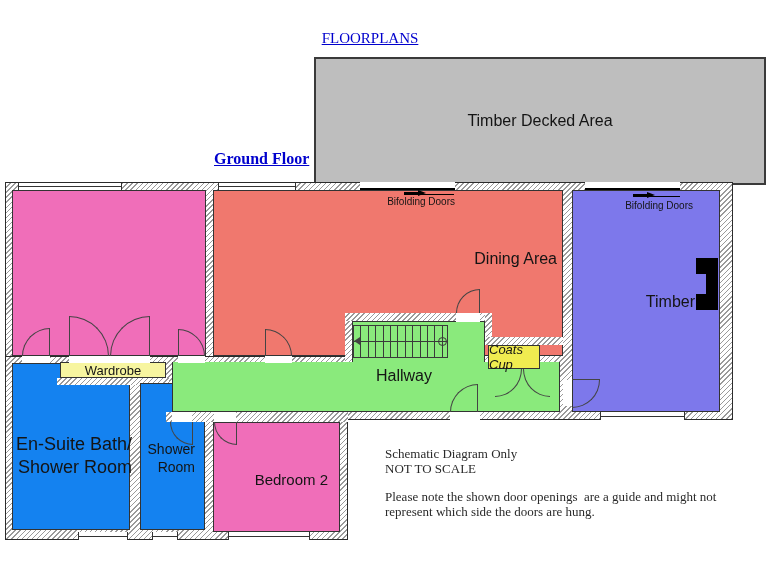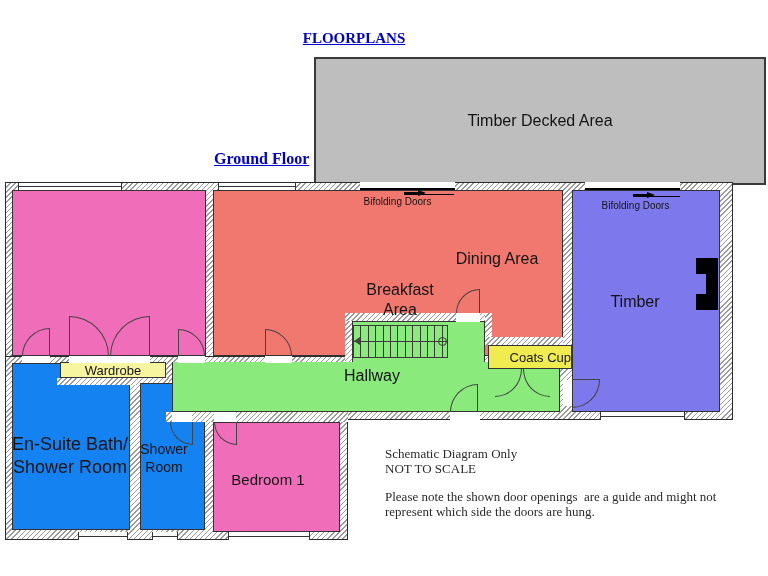"FLOORPLANS" .title { font-weight: bold -> normal; left: 0 -> 16px }
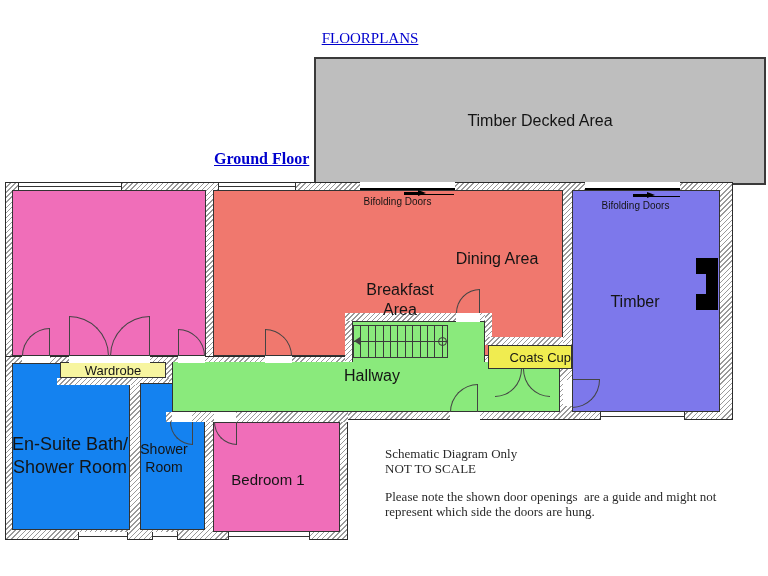"Timber Decked Area" .lbl { text-align: center -> right }
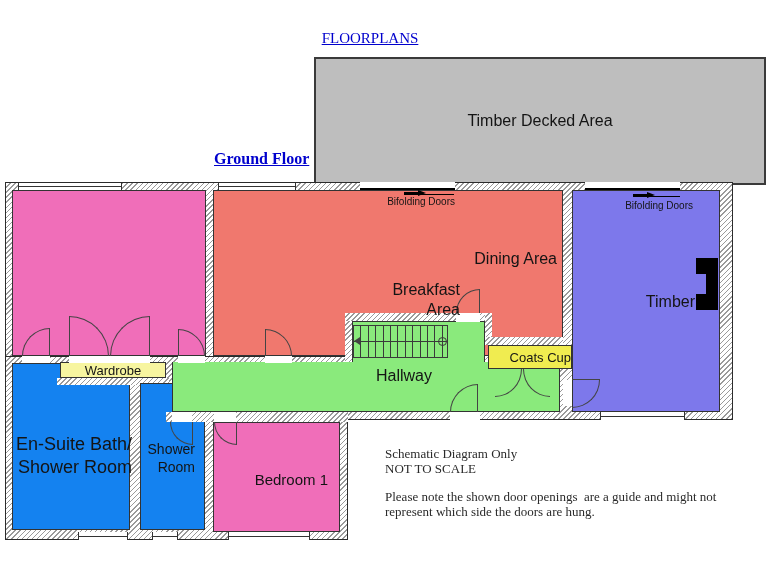"Breakfast" div.lbl { html: <div>Breakfast Area</div> -> none }
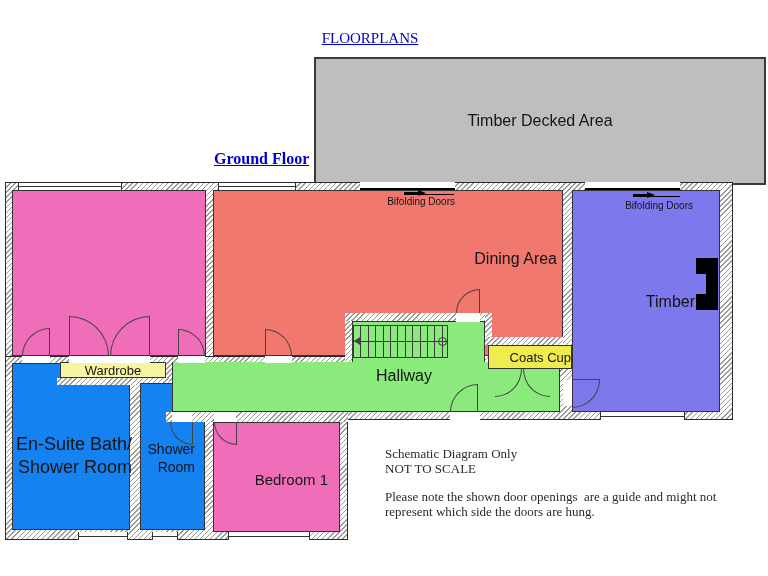"Coats Cup" div.room { font-style: none -> italic; justify-content: flex-end -> flex-start; width: 84px -> 52px }
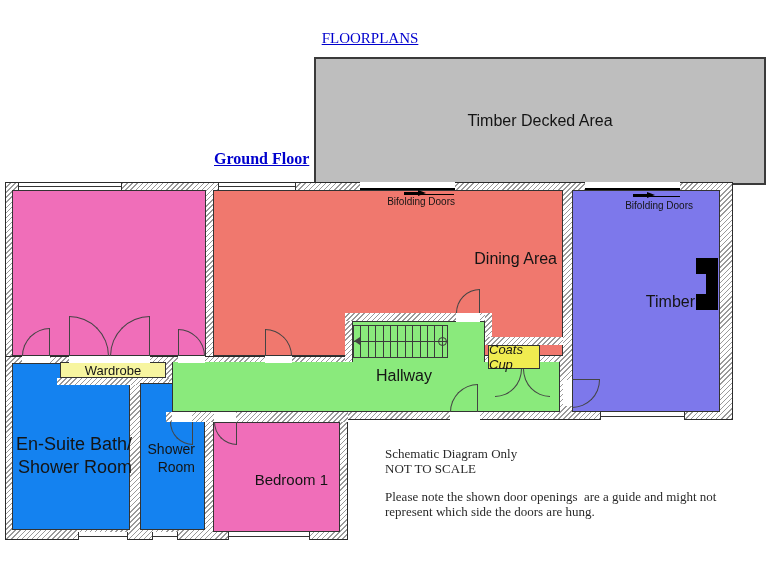"Bedroom 1" div.lbl { text: 1 -> 2 }
